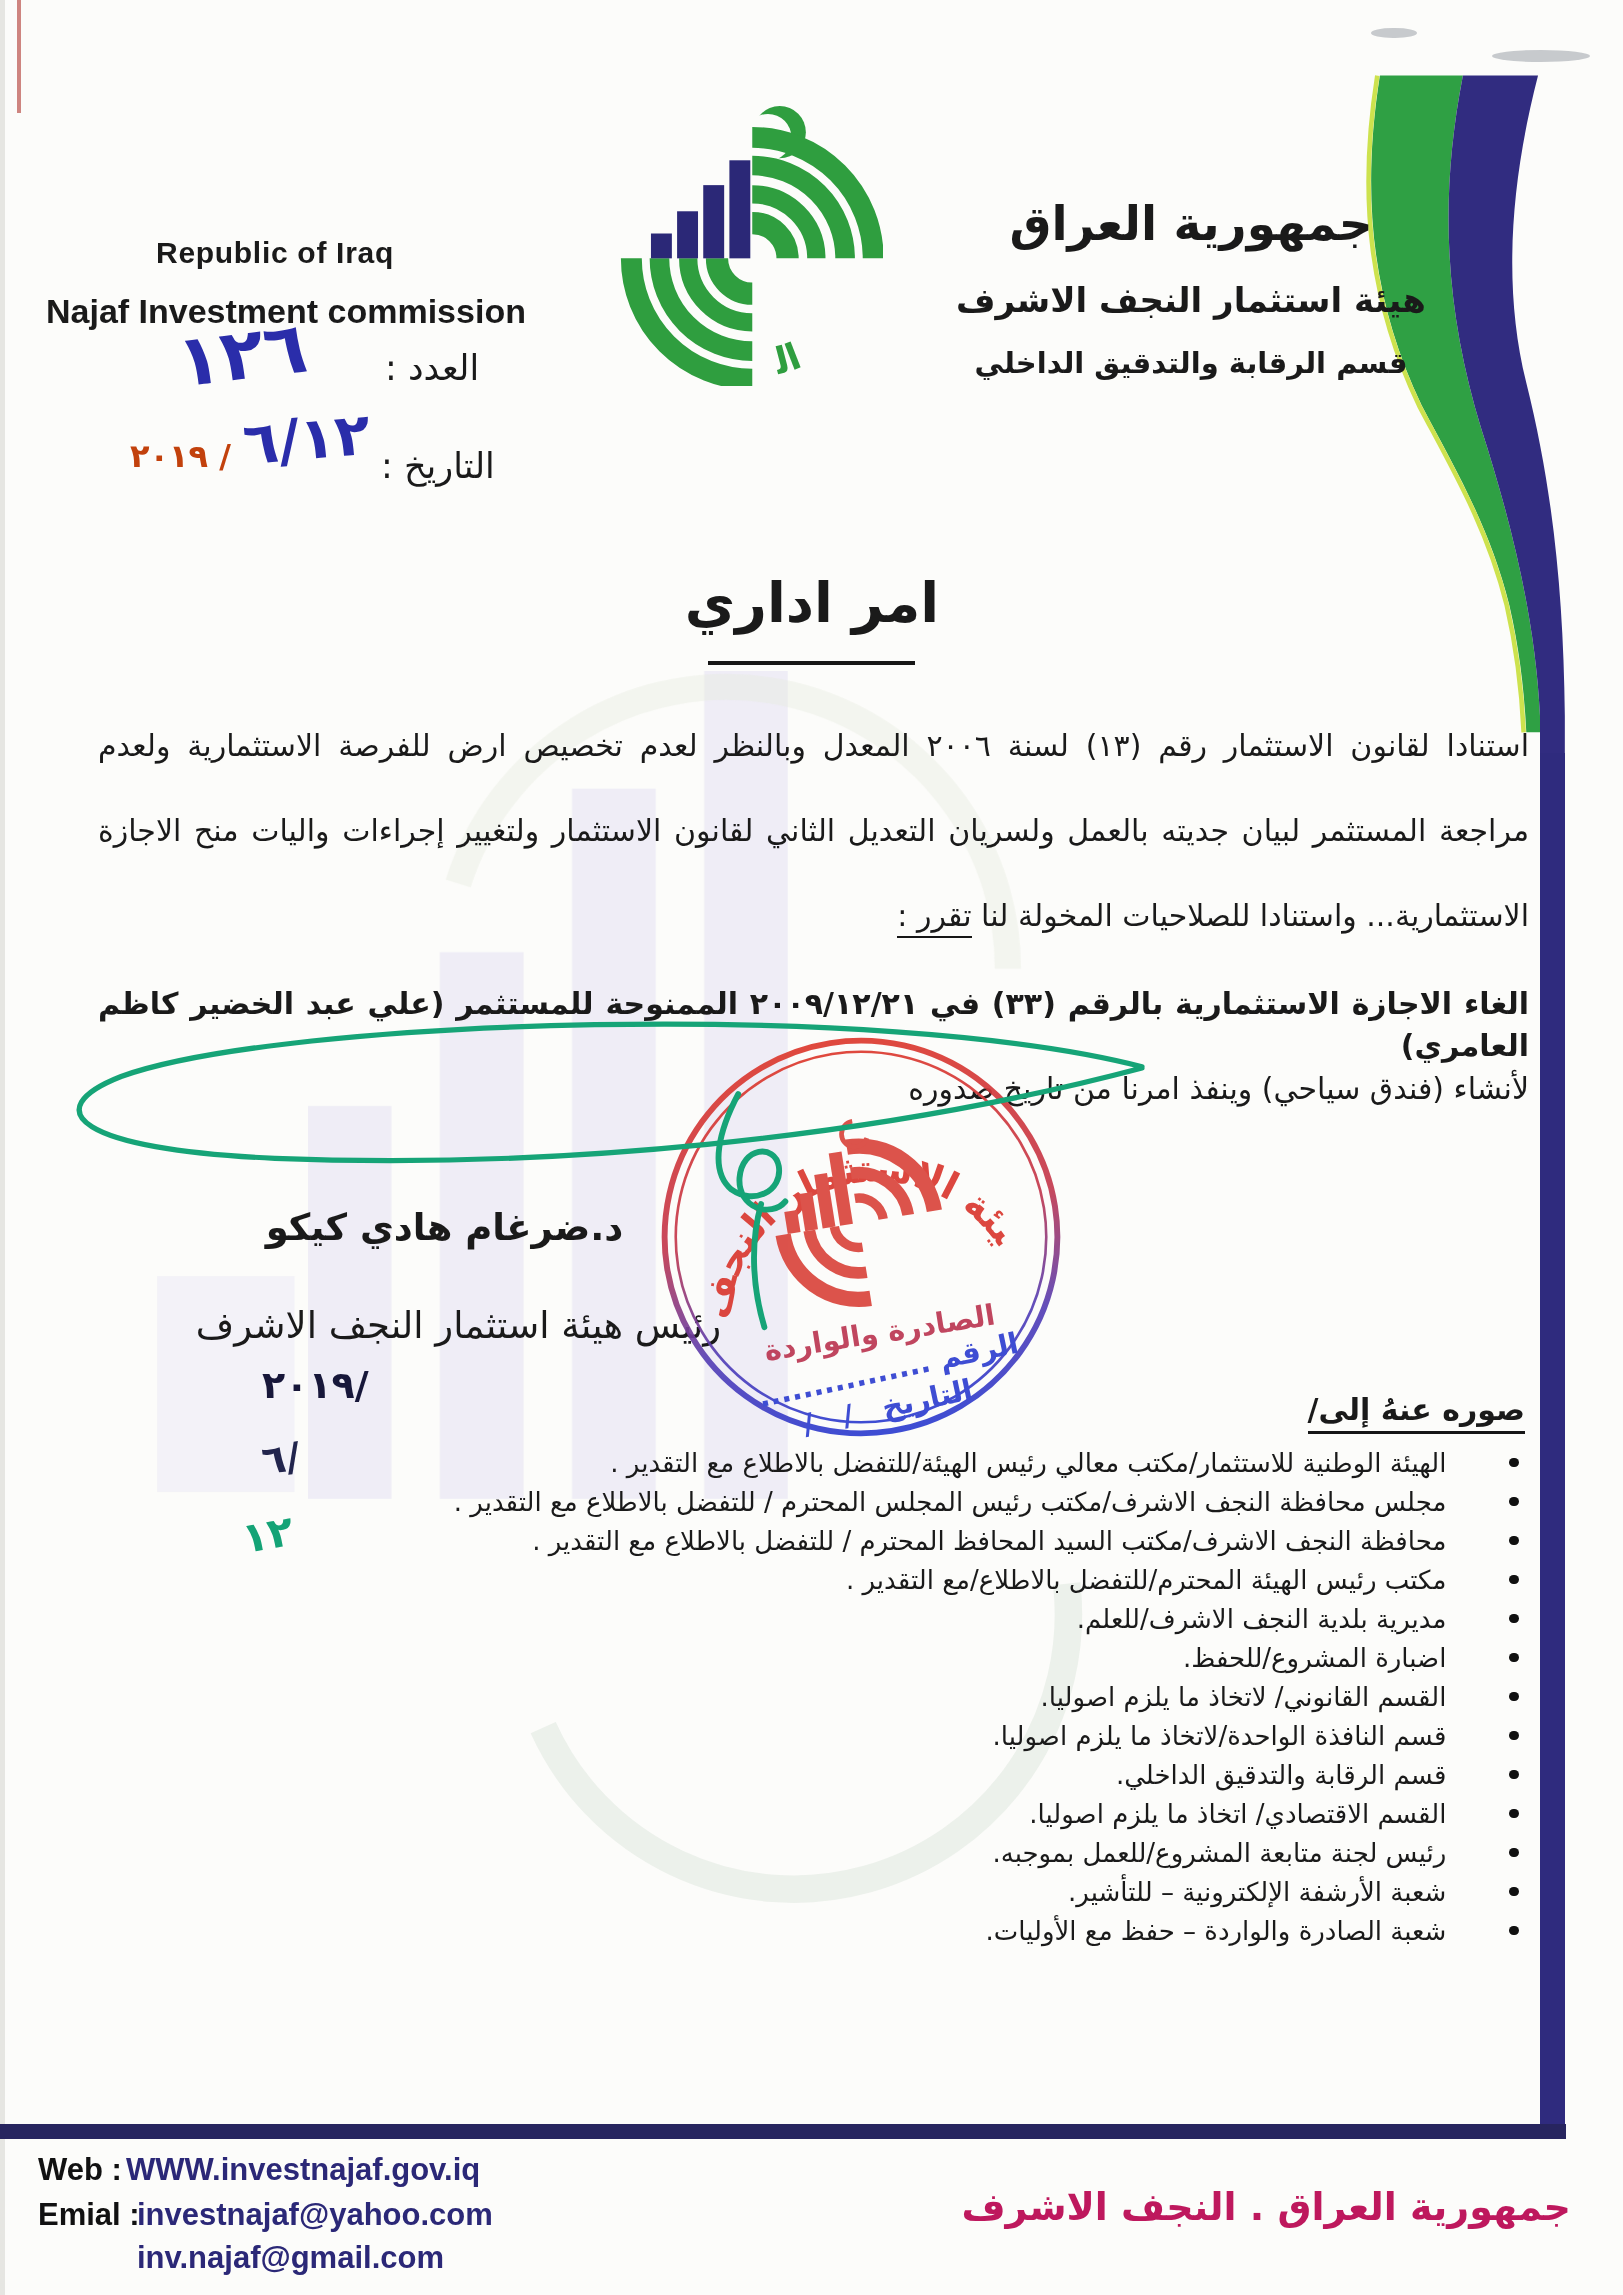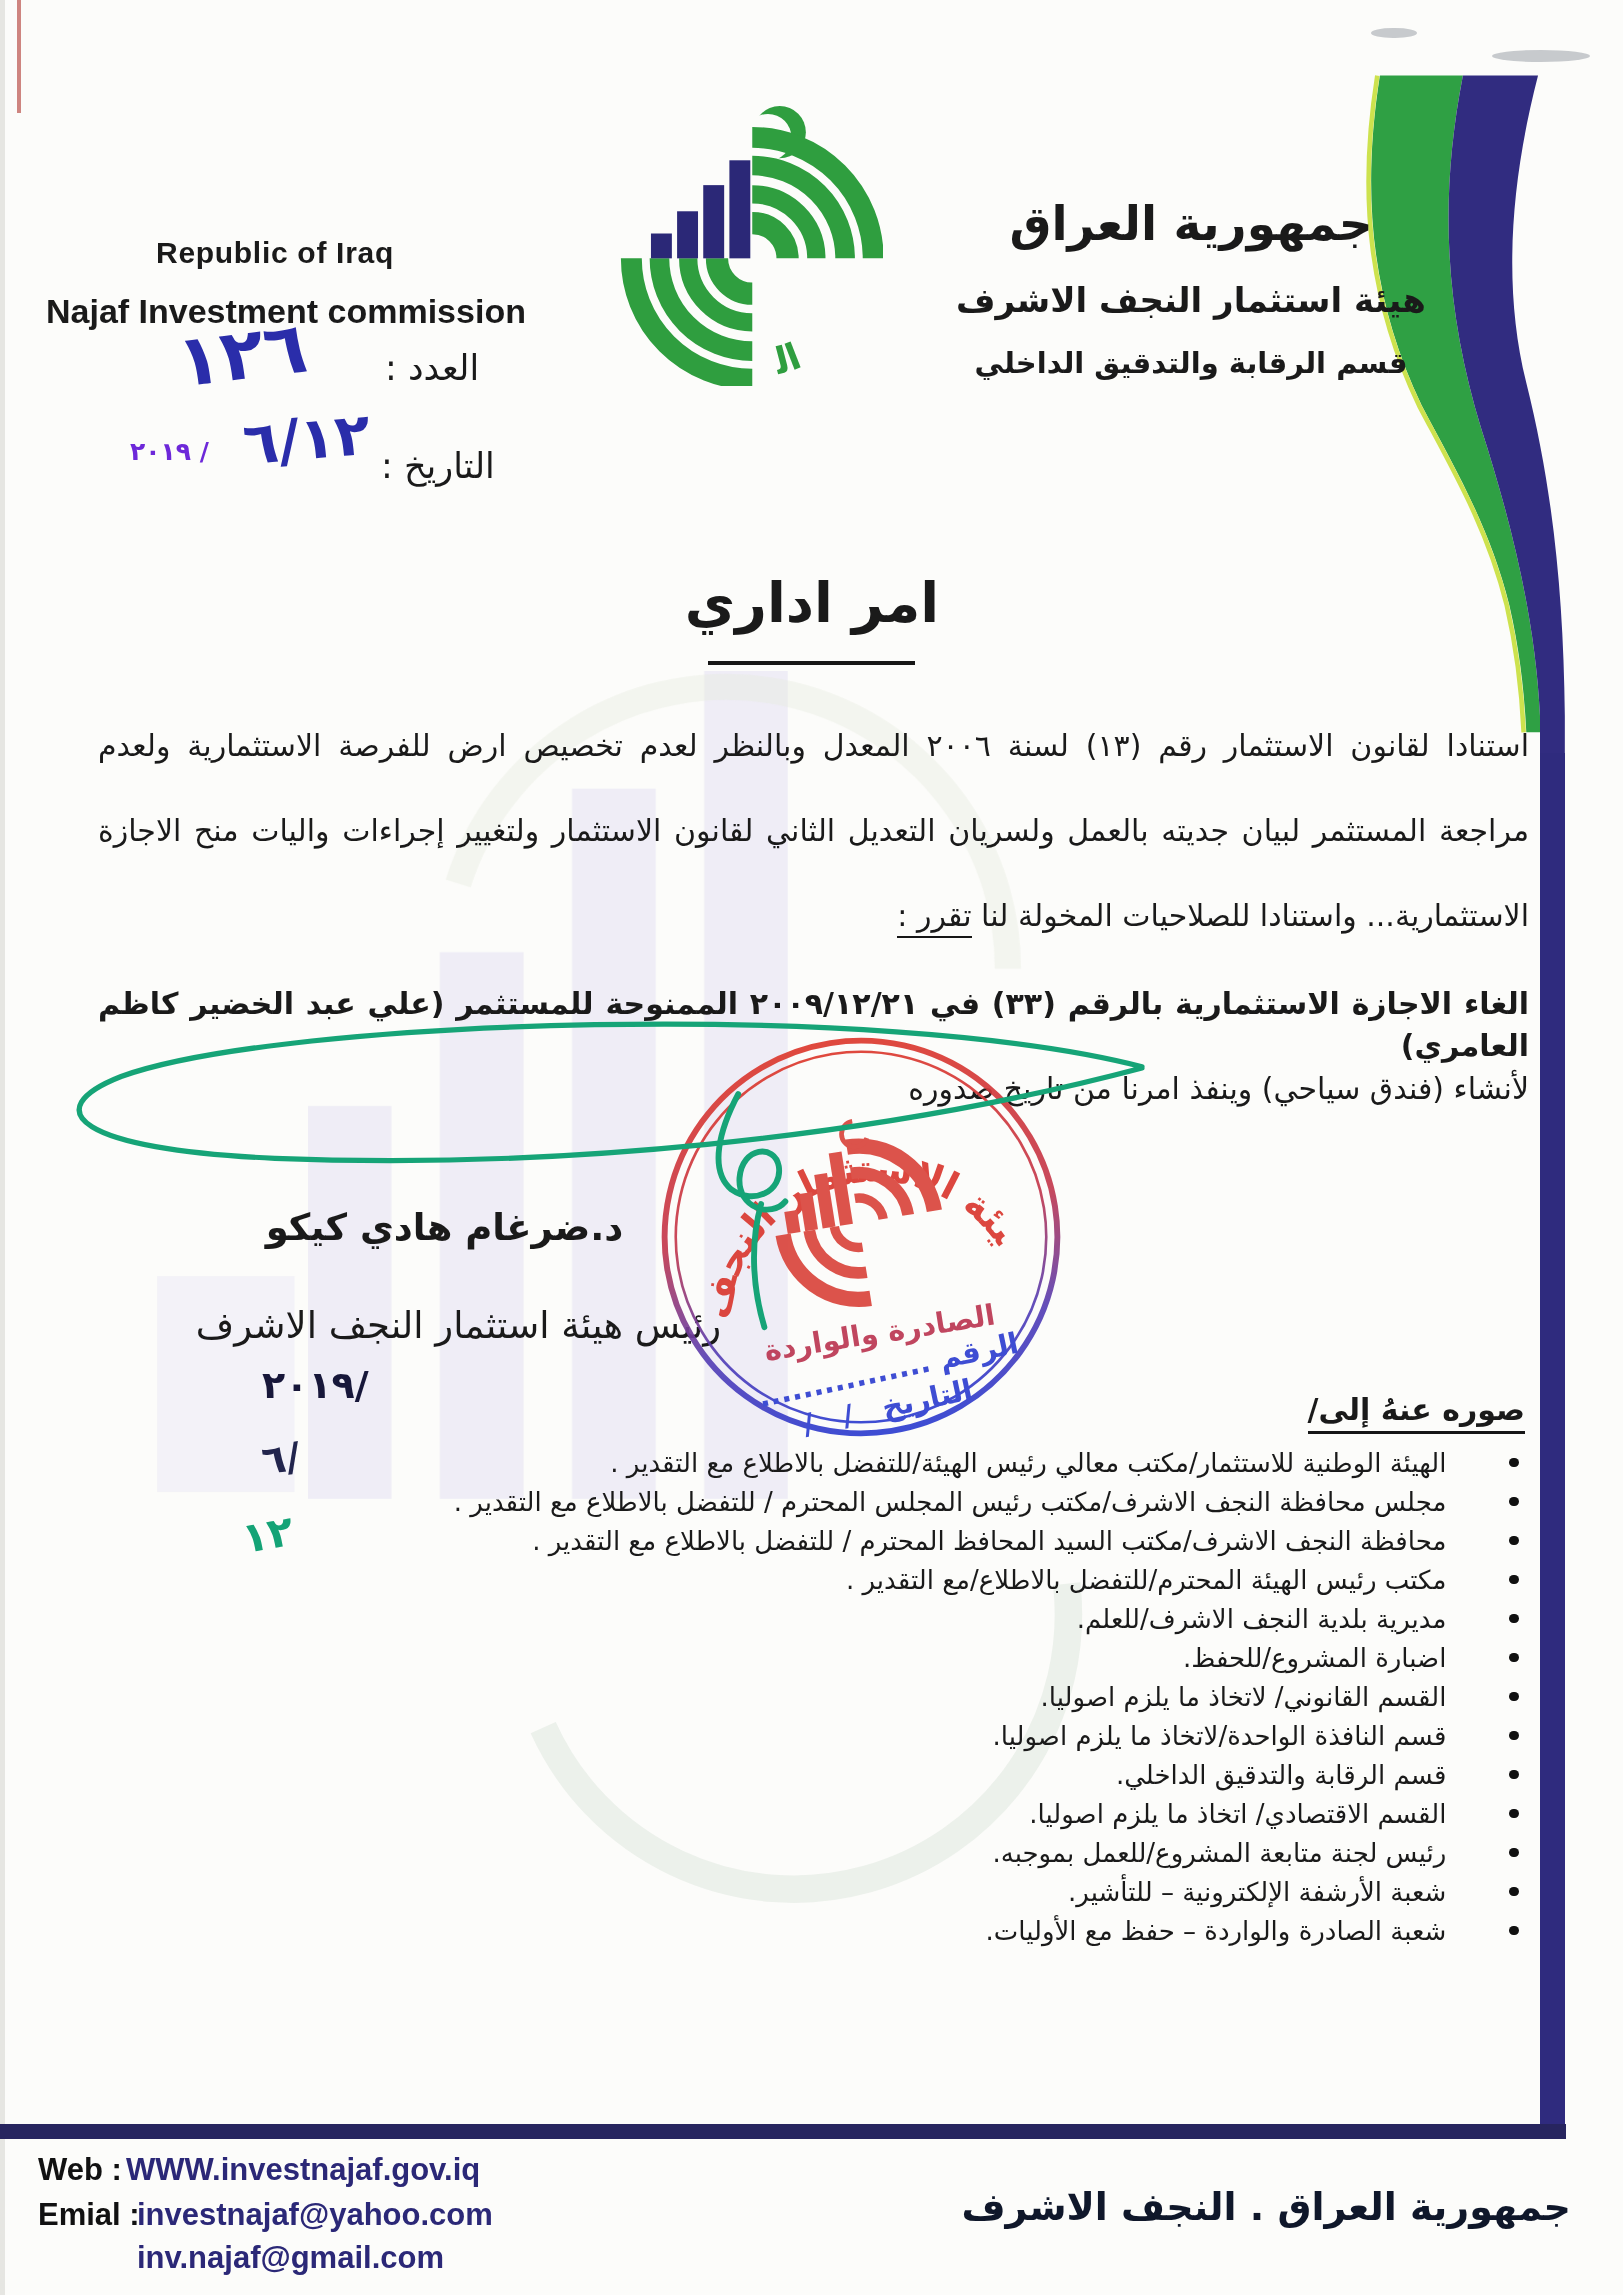"٢٠١٩ /" .date-year { color: #6d28d9 -> #c2410c; font-size: 25px -> 32px }
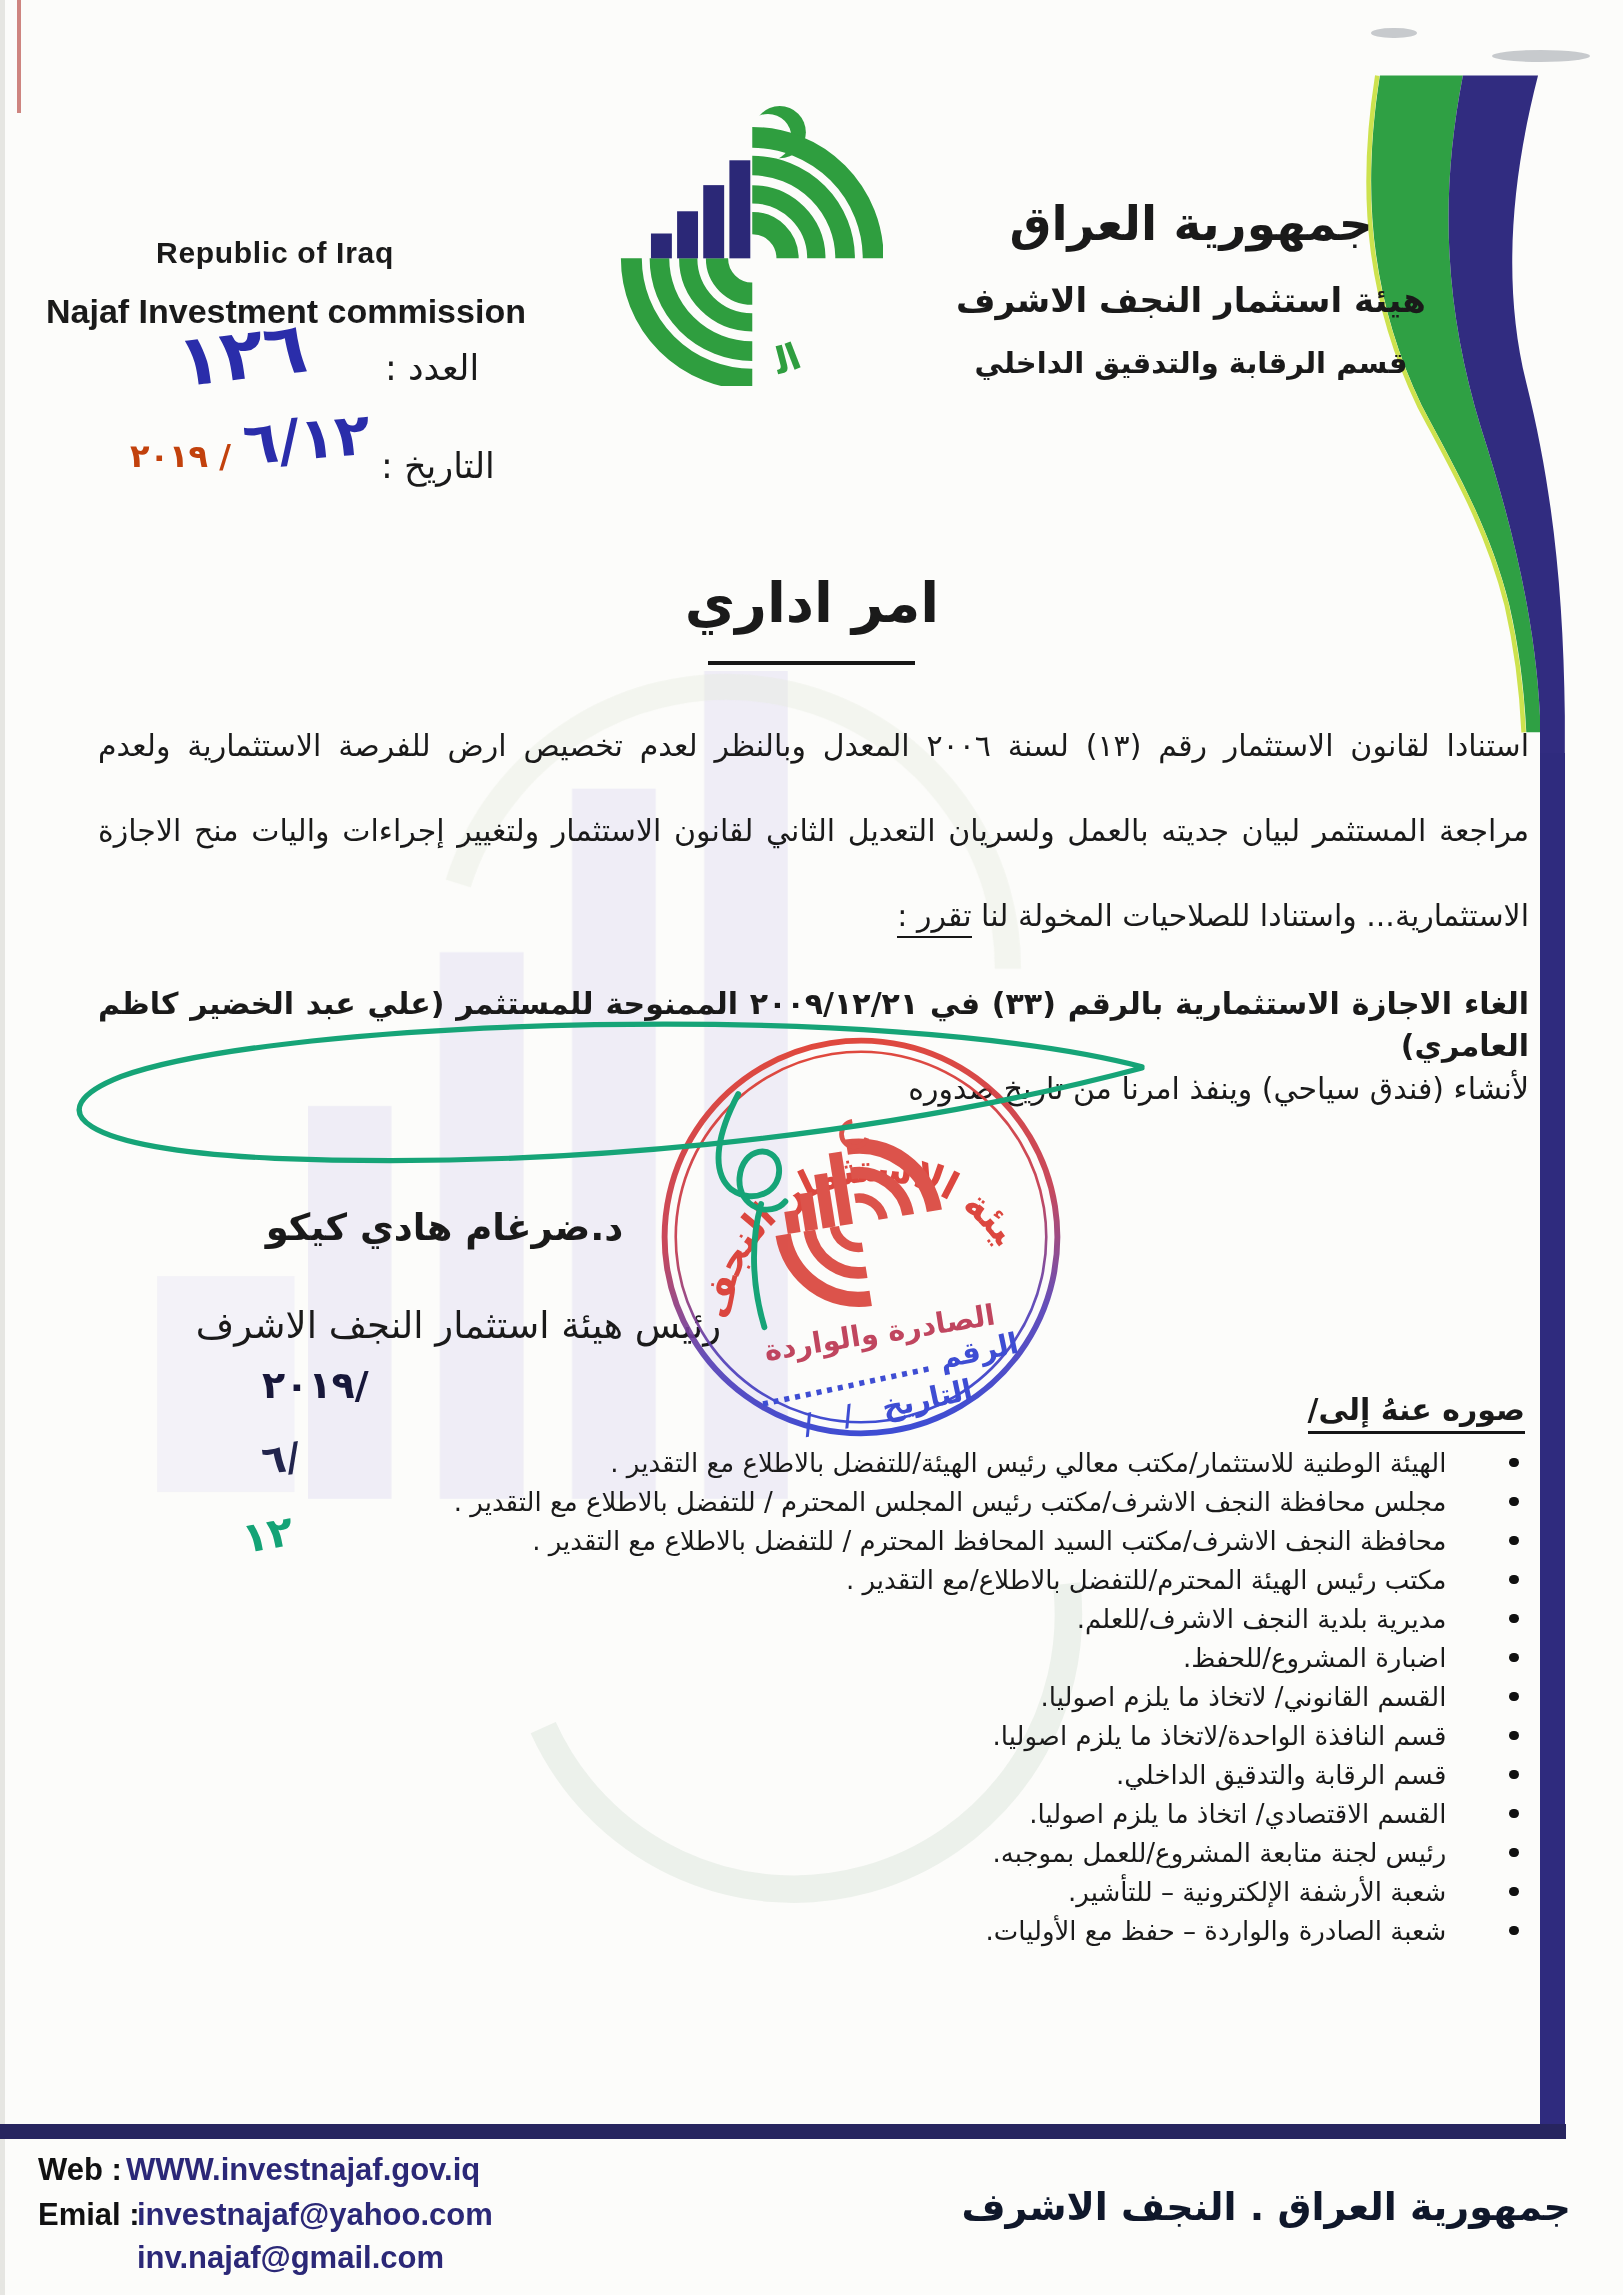"جمهورية العراق . النجف الاشرف" .f-ar { color: #0f172a -> #be185d }
